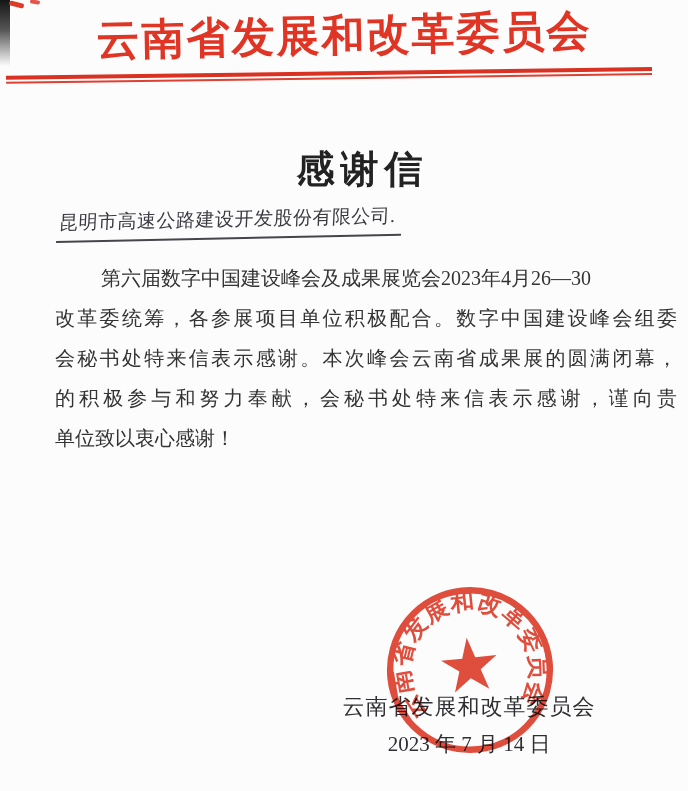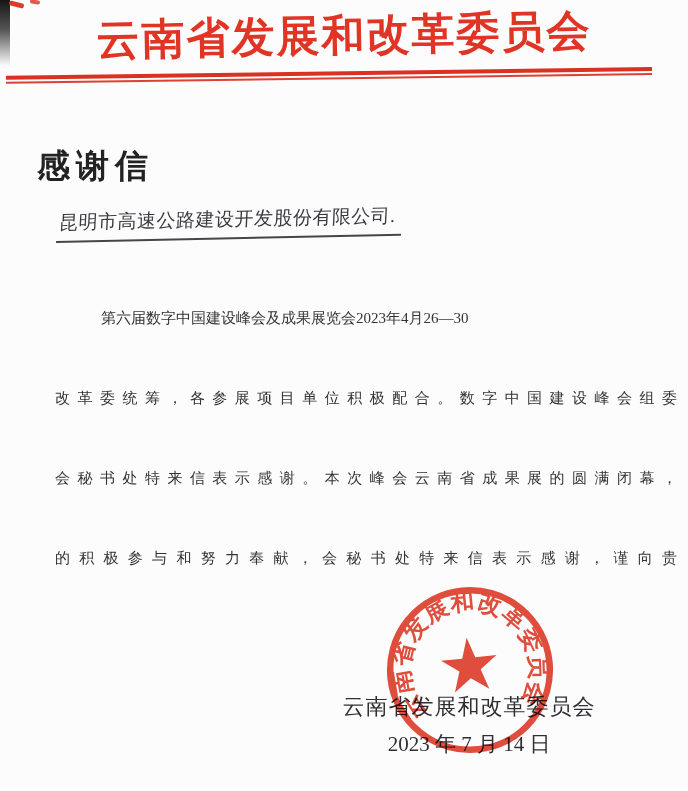"感谢信" .doc-title { font-size: 33px -> 38px; text-align: none -> center }
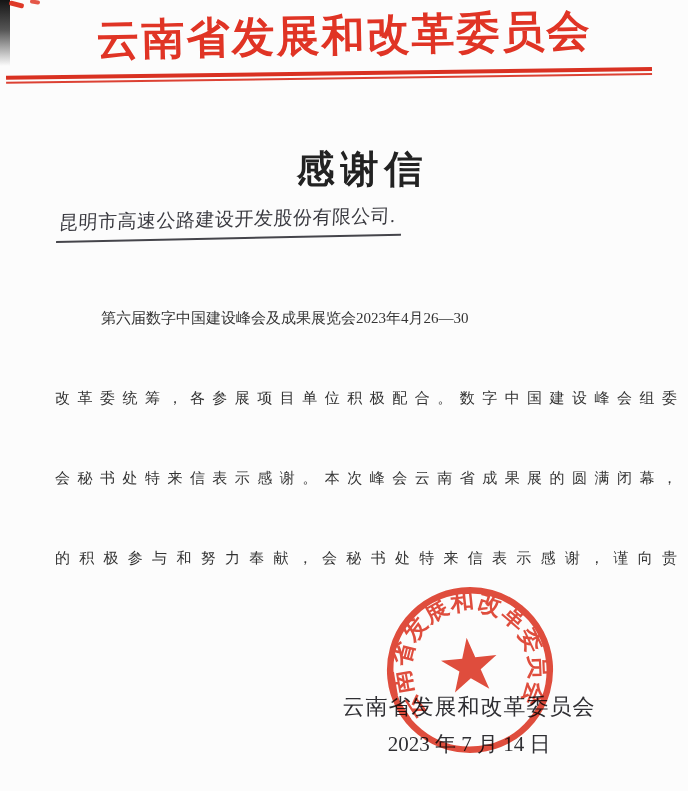"第六届数字中国建设峰会及成果展览会2023年4月26—30" .body-line { font-size: 15px -> 20px; margin-top: 40px -> none }
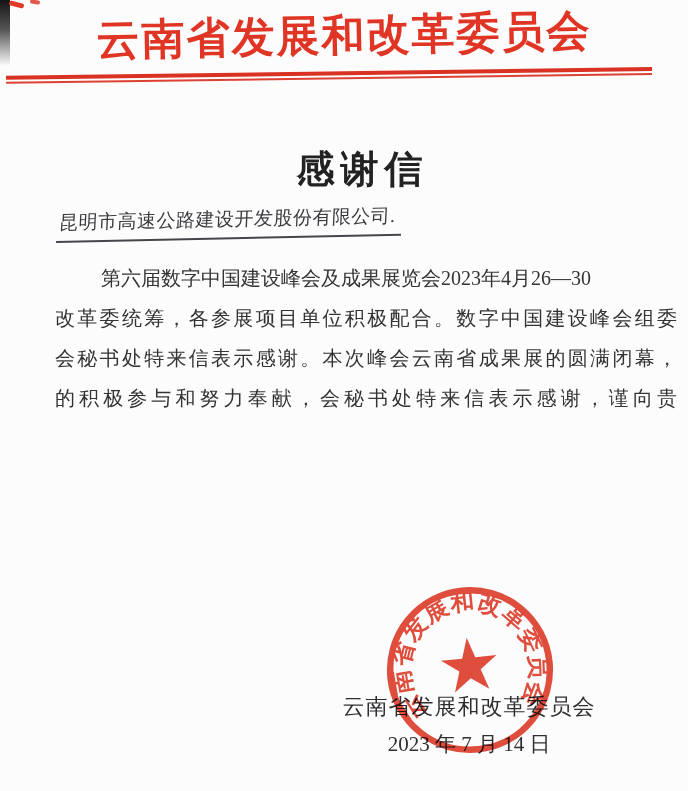"单位致以衷心感谢！" div.body-line { html: none -> <div>单位致以衷心感谢！</div> }
